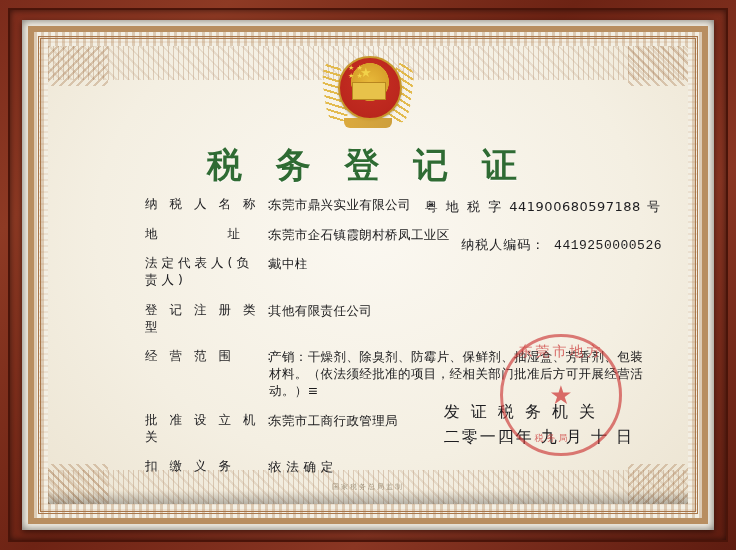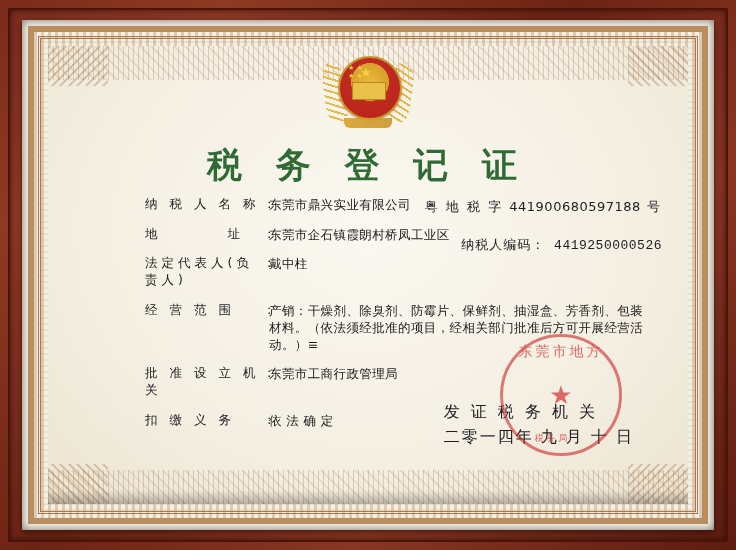"登 记 注 册 类" div.row { html: none -> <div> <div>登 记 注 册 类 型</div> <div>：</div> <div>其他有限责任公司</div> </div> }
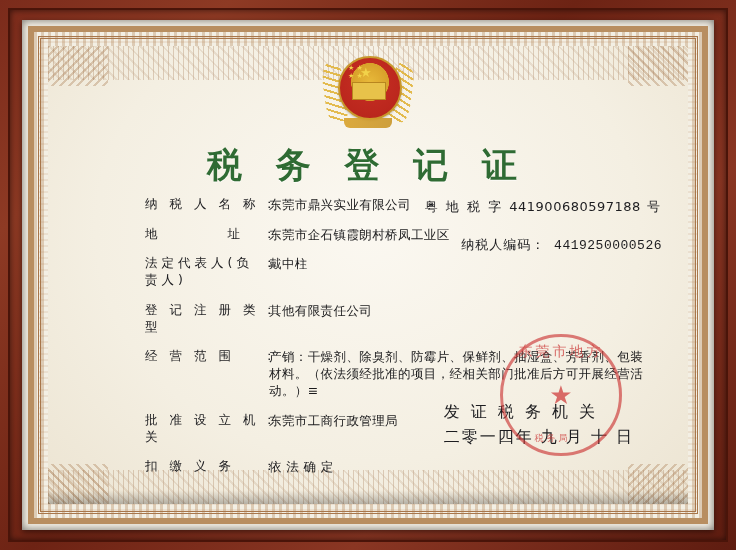"国家税务总局监制" div.microtext { html: none -> <div>国家税务总局监制</div> }
